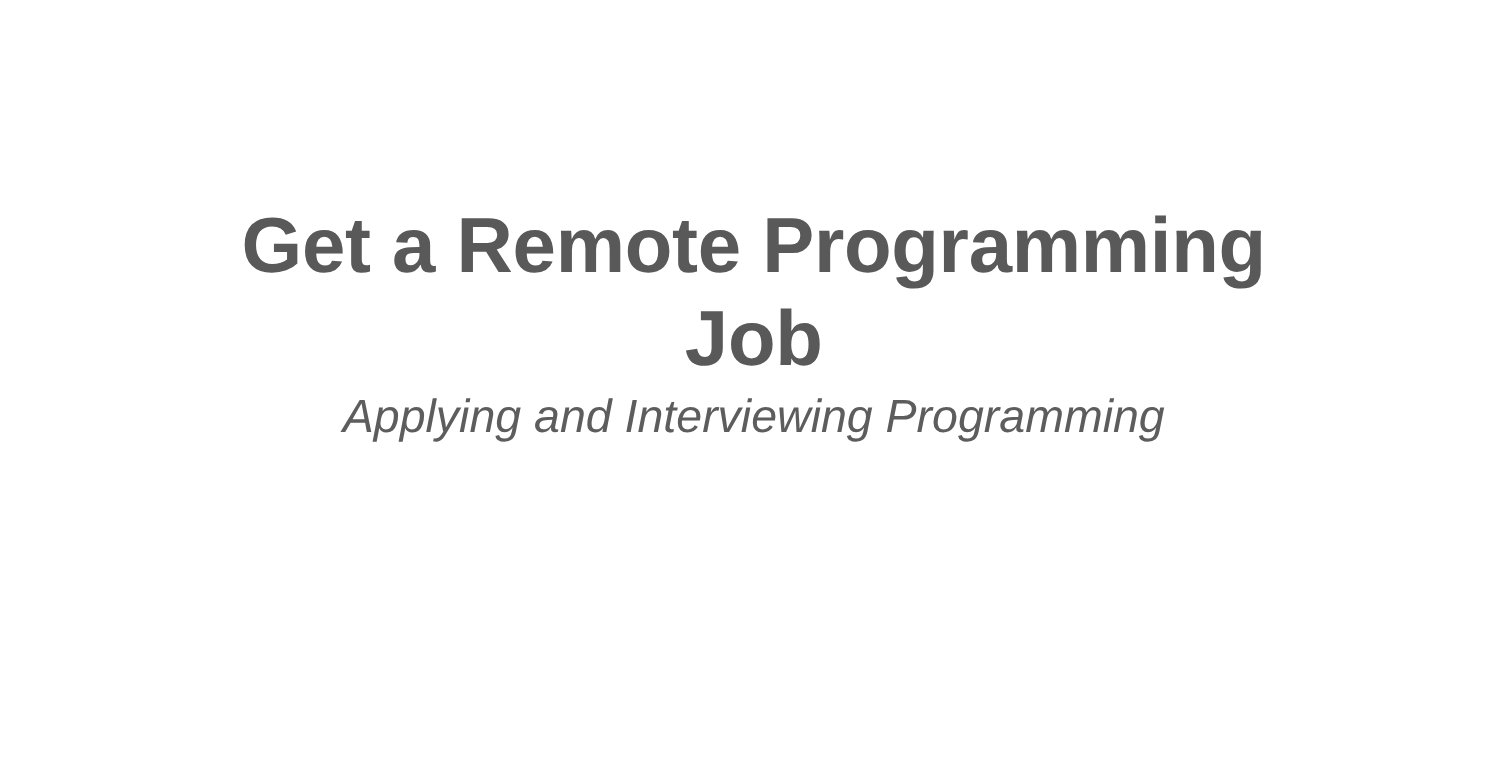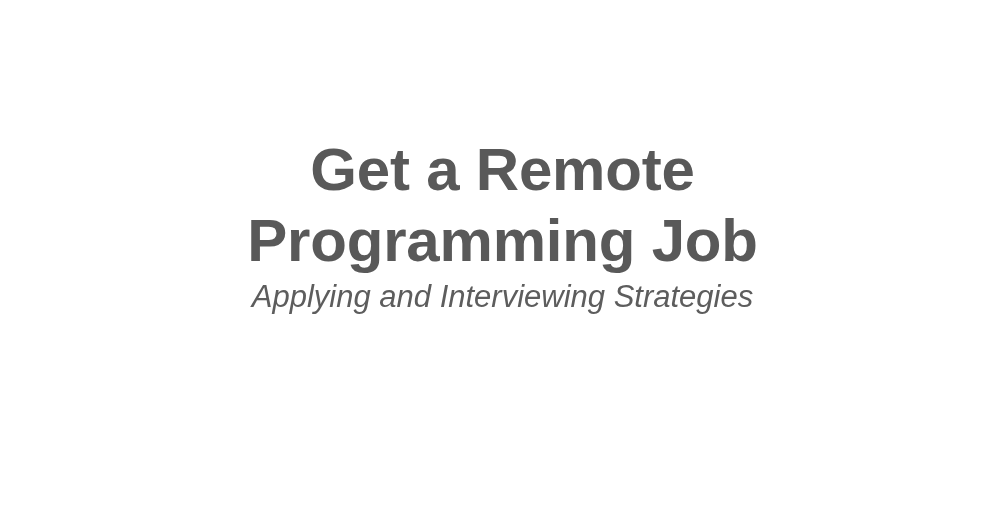"Get a Remote Programming Job" .slide-title { font-size: 60px -> 52px }
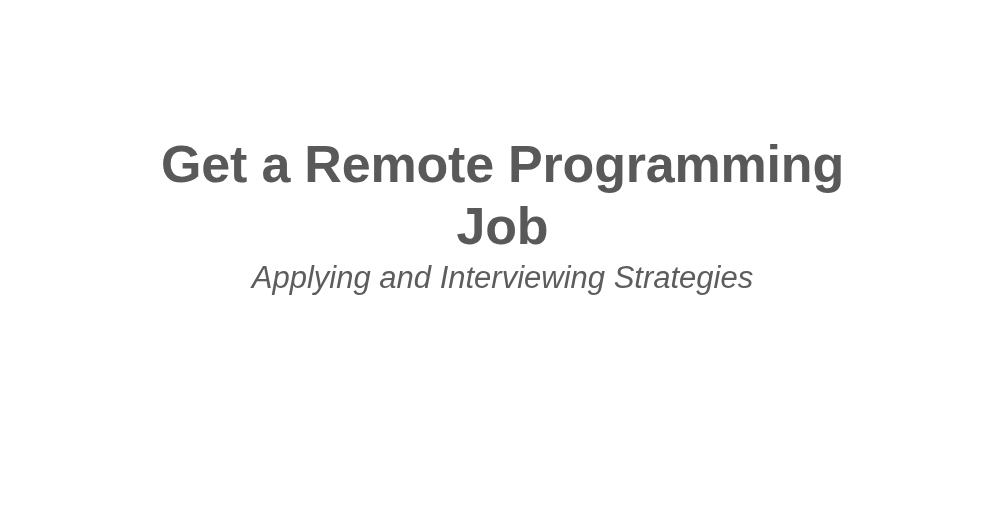"Applying and Interviewing Strategies" p.slide-subtitle { text: Strategies -> Programming }
